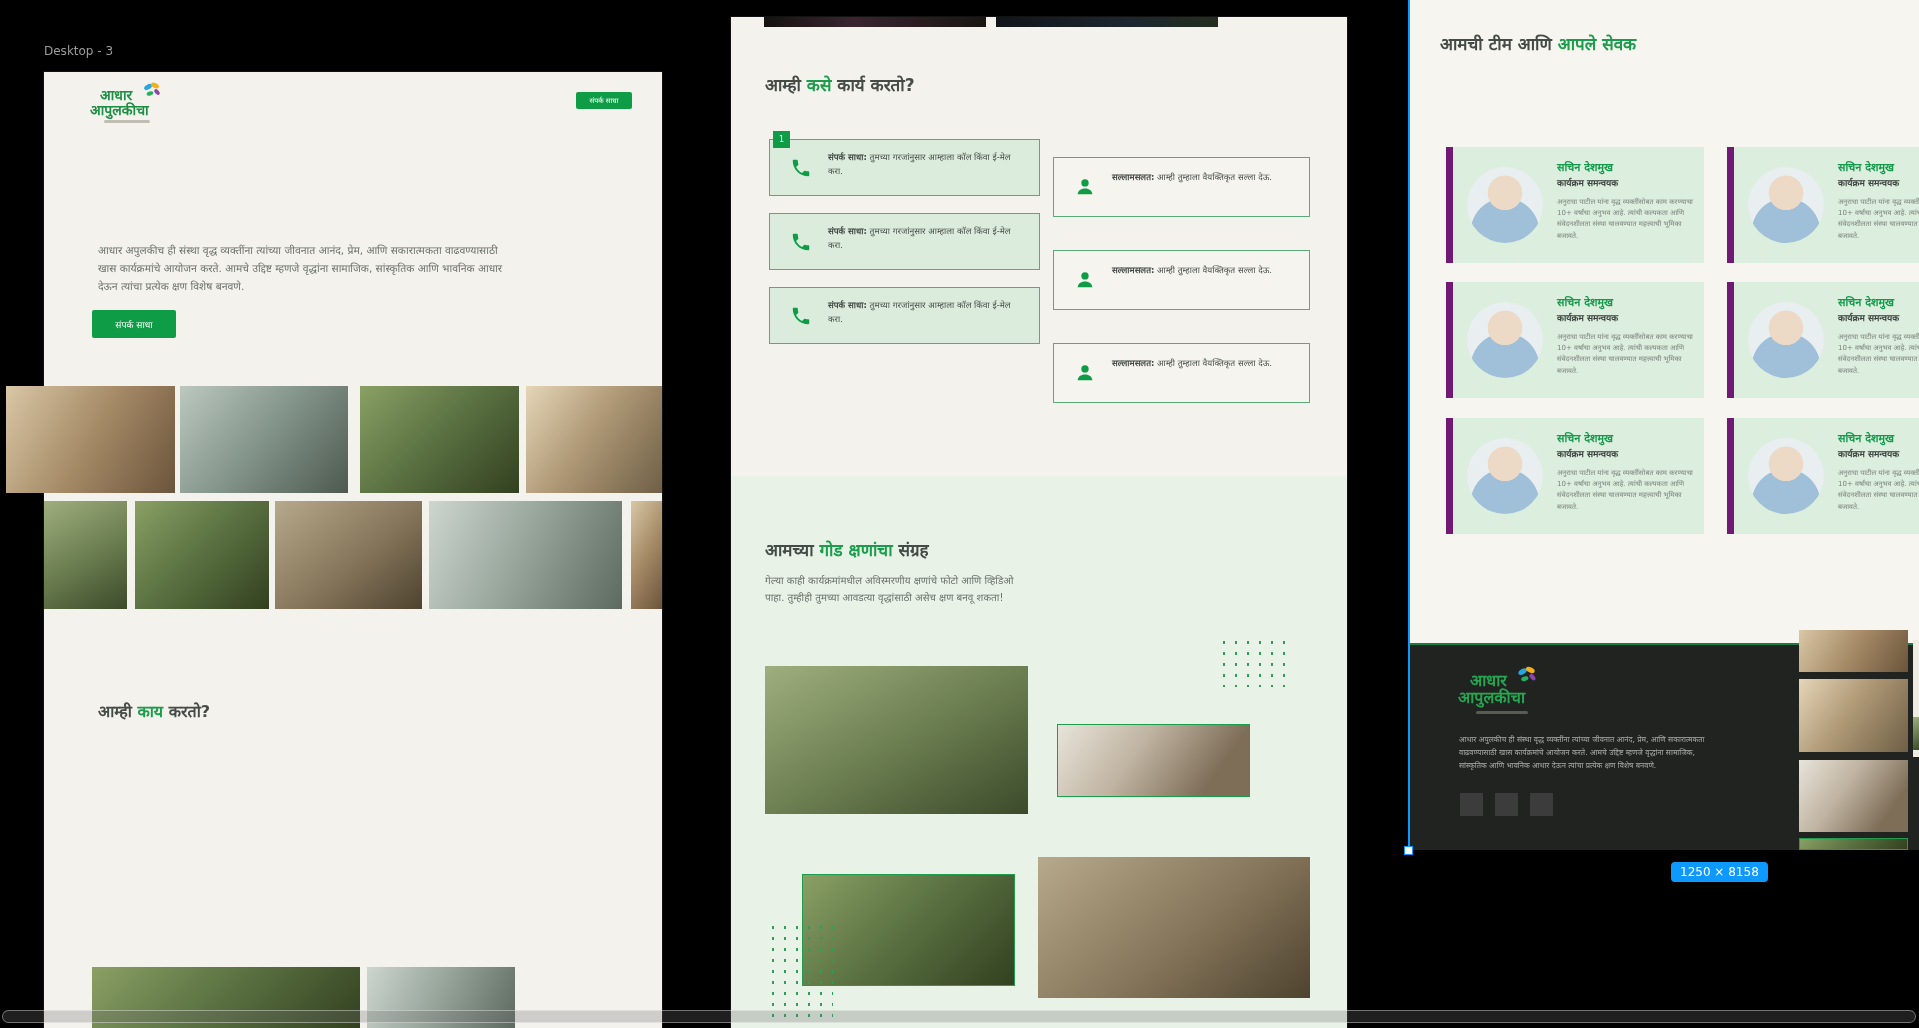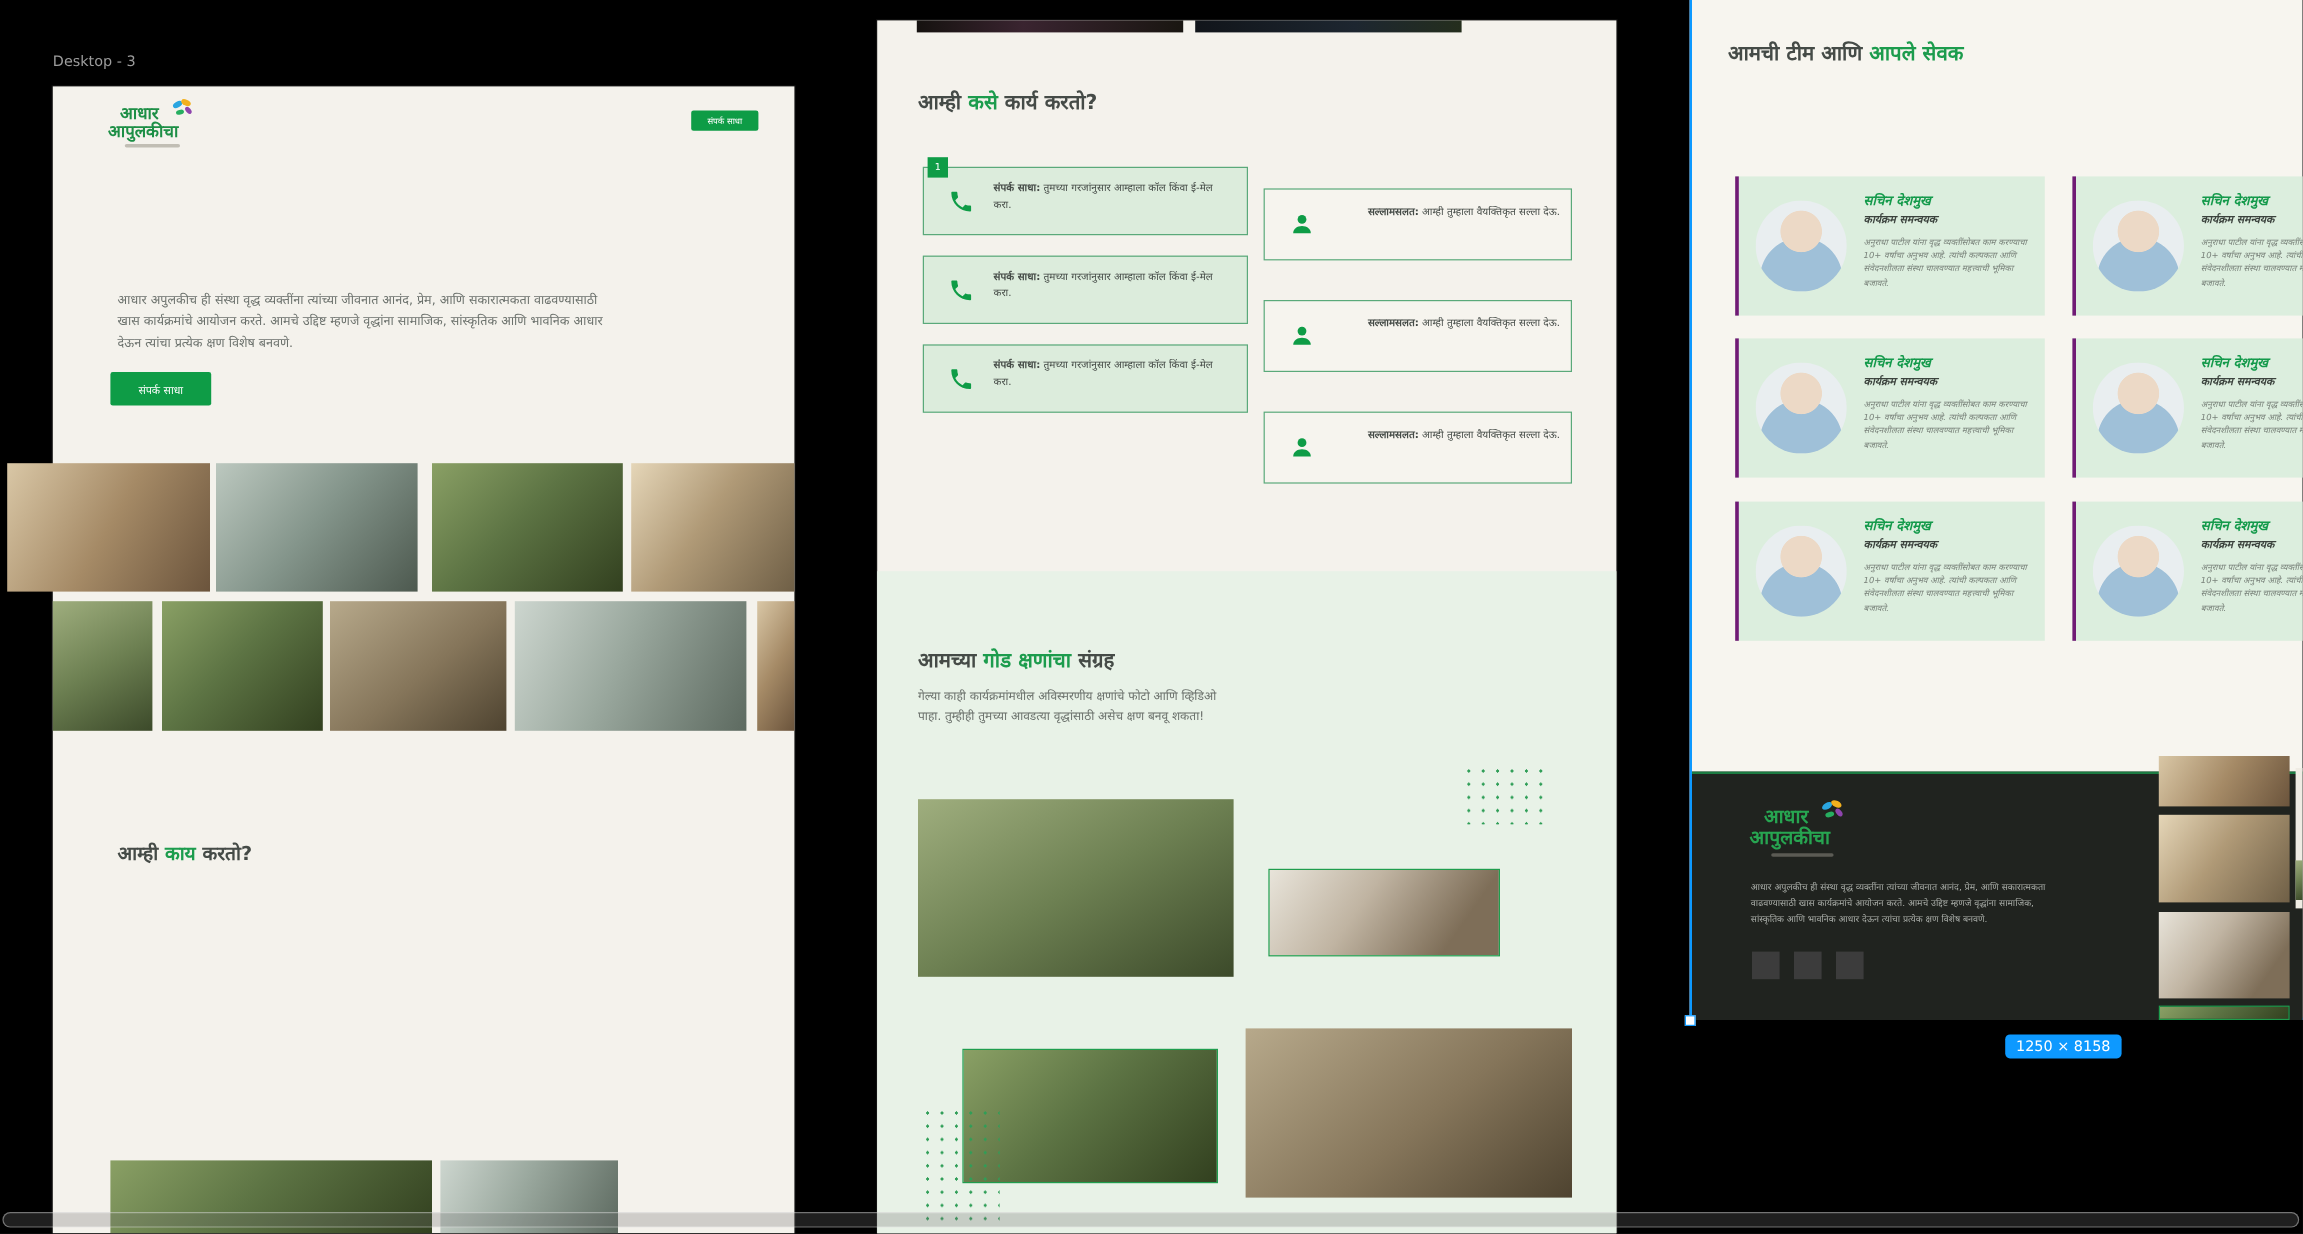"सचिन देशमुख" .tcard { border-left: 3px solid #701a75 -> 7px solid #701a75; font-style: italic -> none }
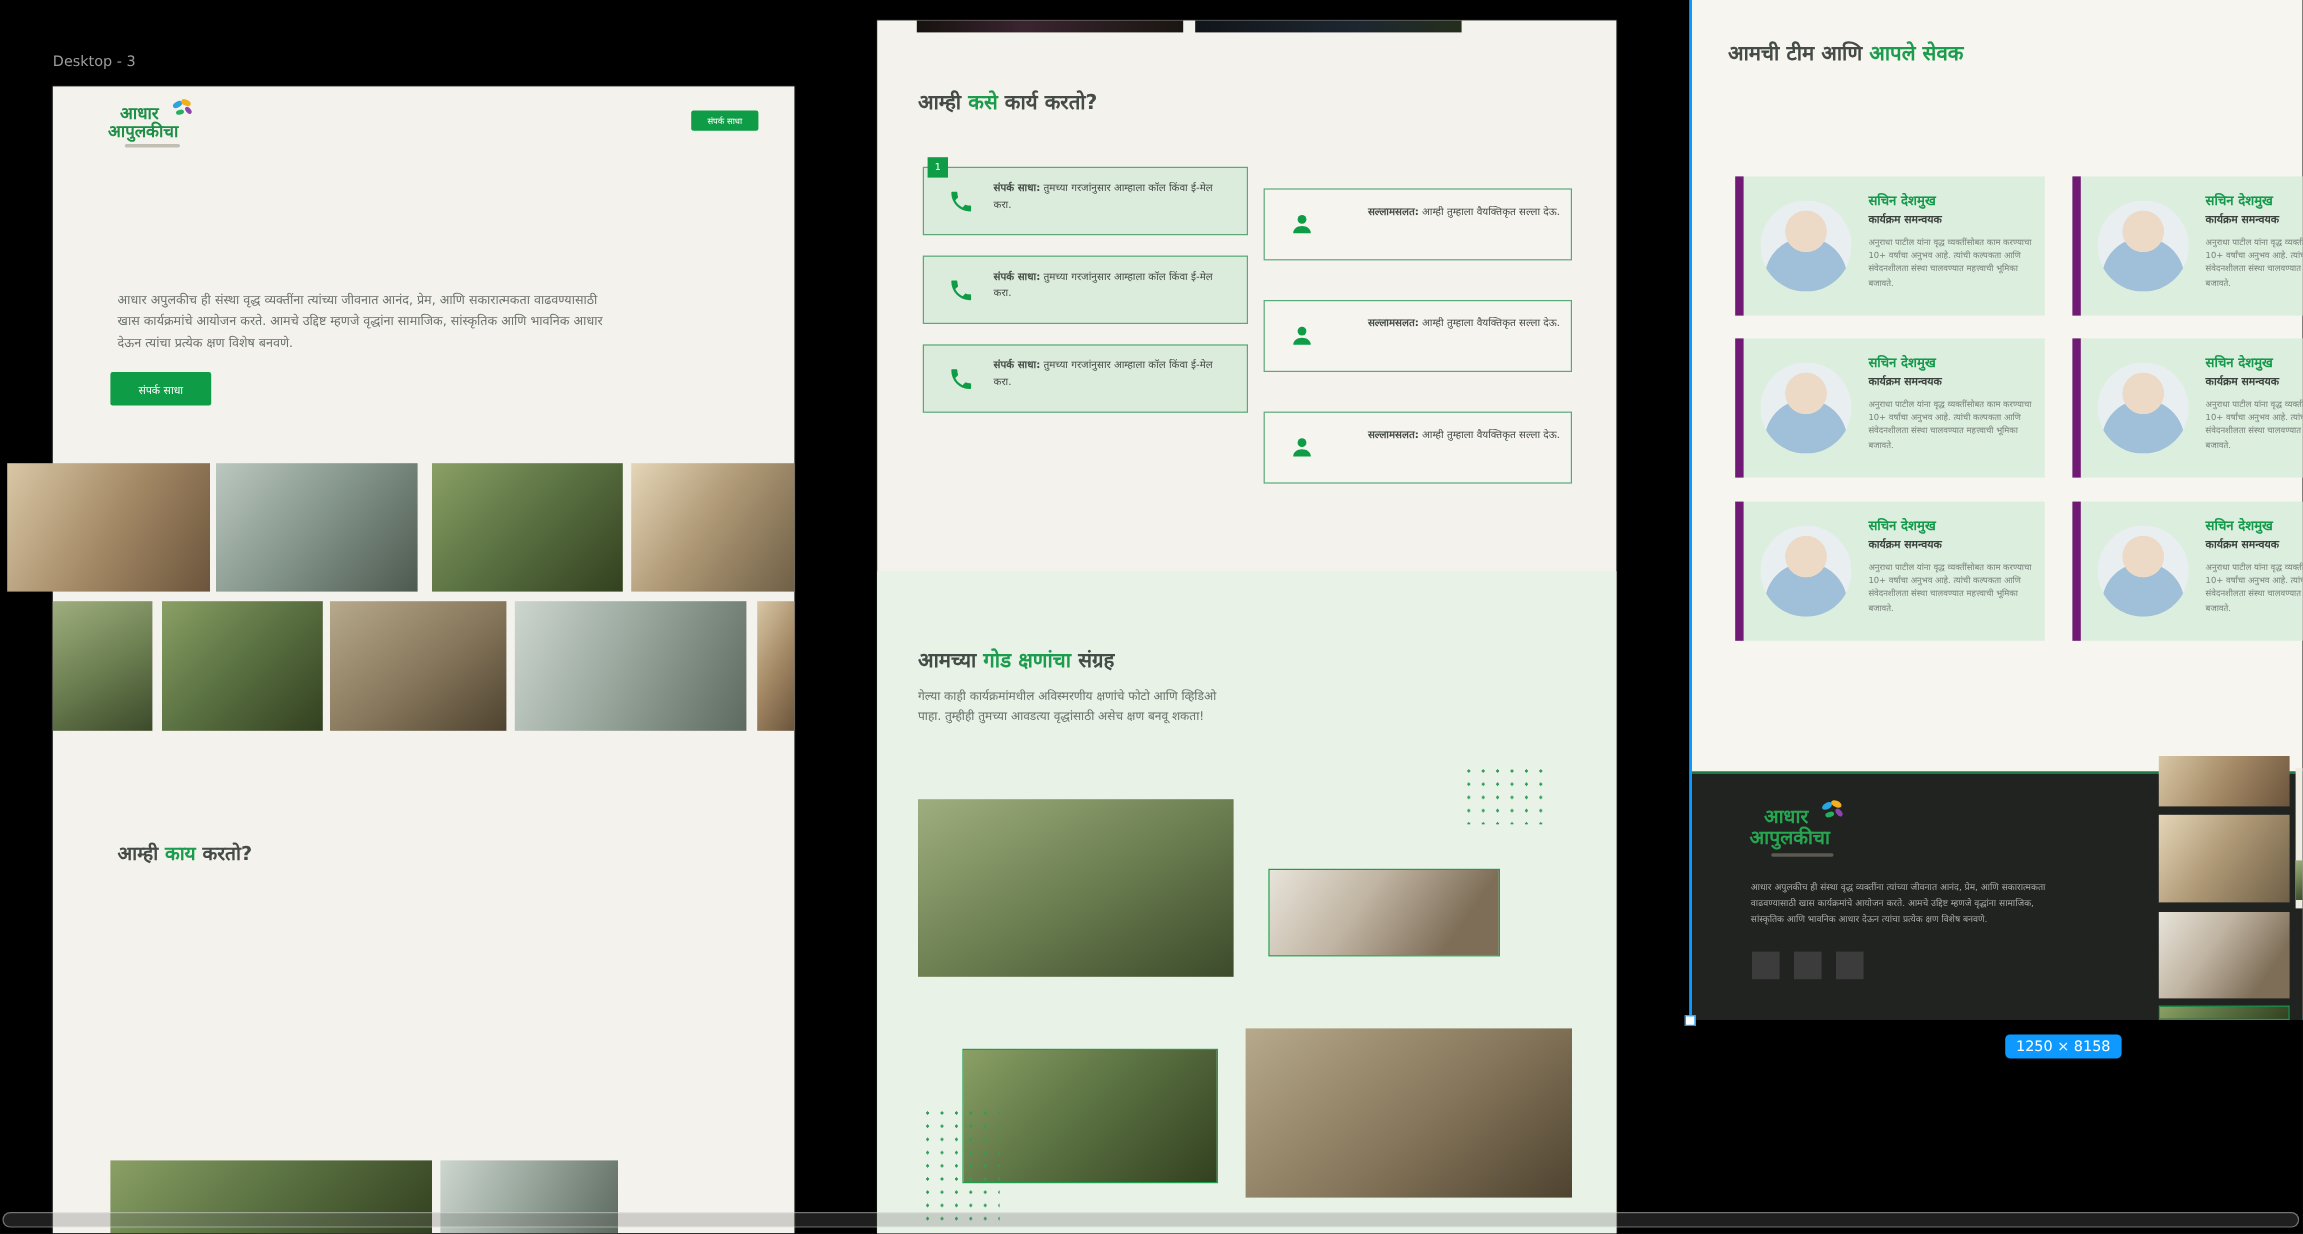"सल्लामसलत: आम्ही तुम्हाला वैयक्तिकृत" .card-r { text-align: right -> none }
